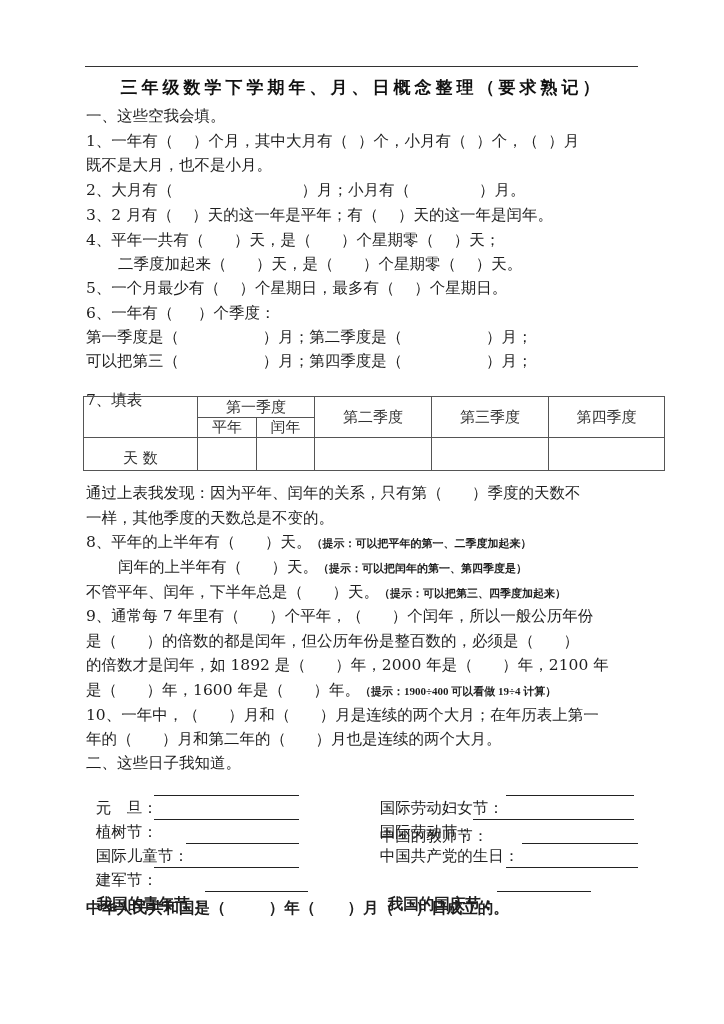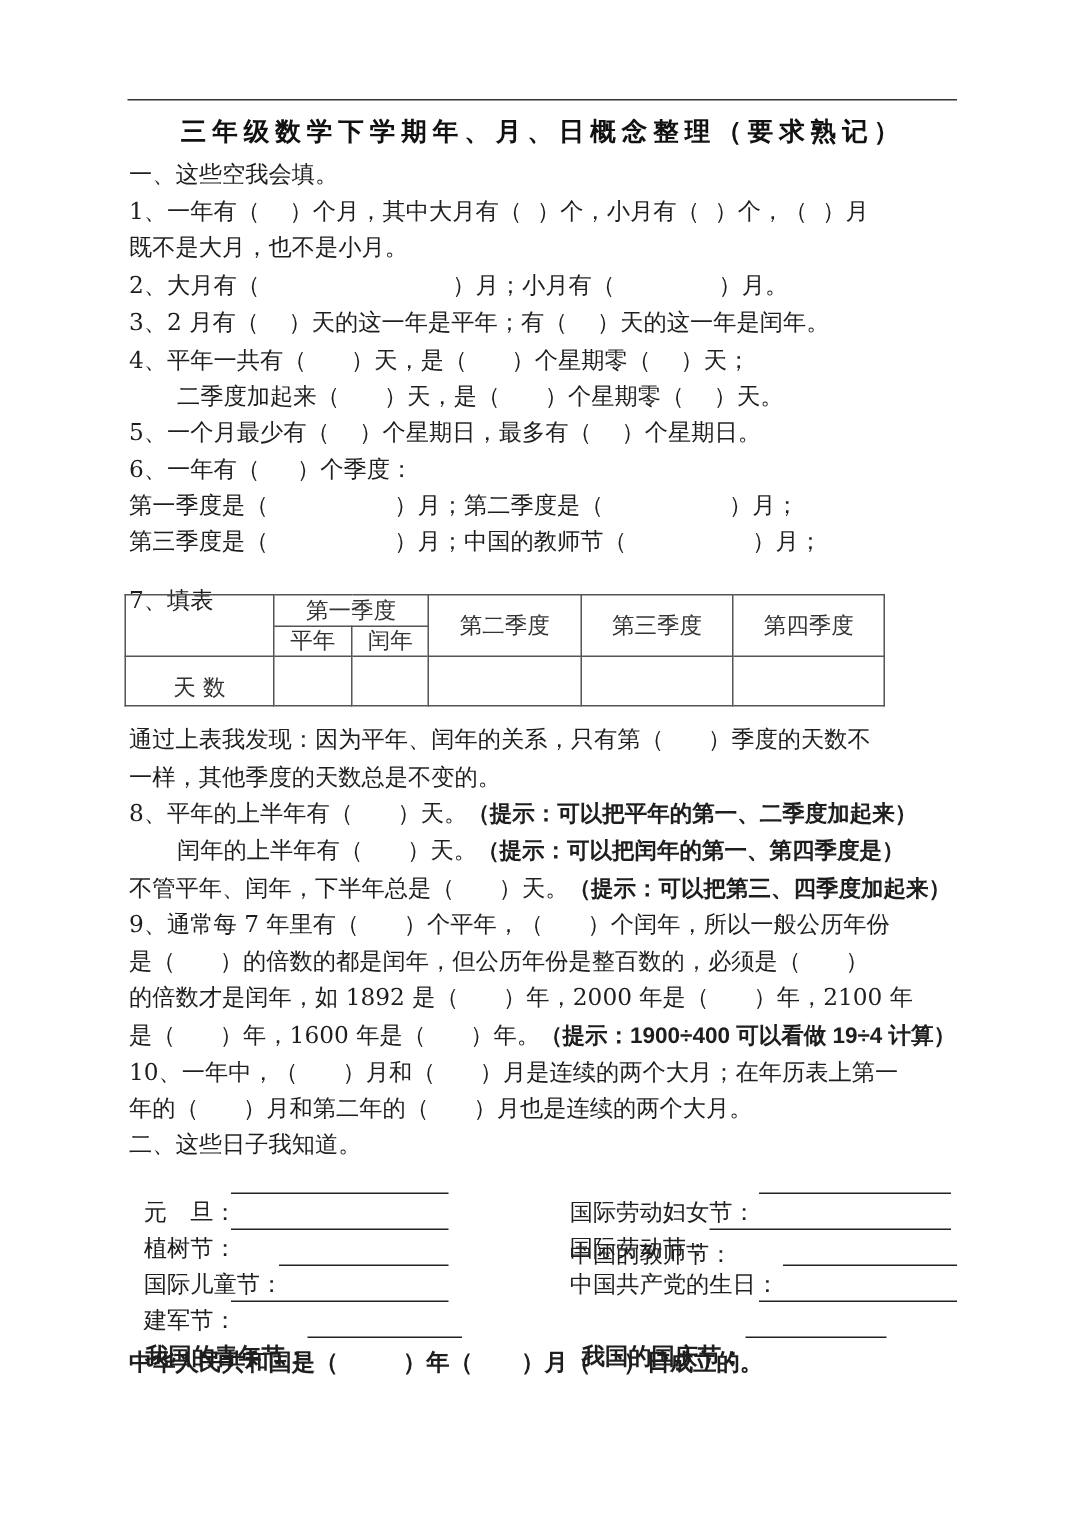"第三季度是（ ）月；中国的教师节（ ）月；" div.ln { text: 第三季度是（                 ）月；中国的教师节 -> 可以把第三（                 ）月；第四季度是 }
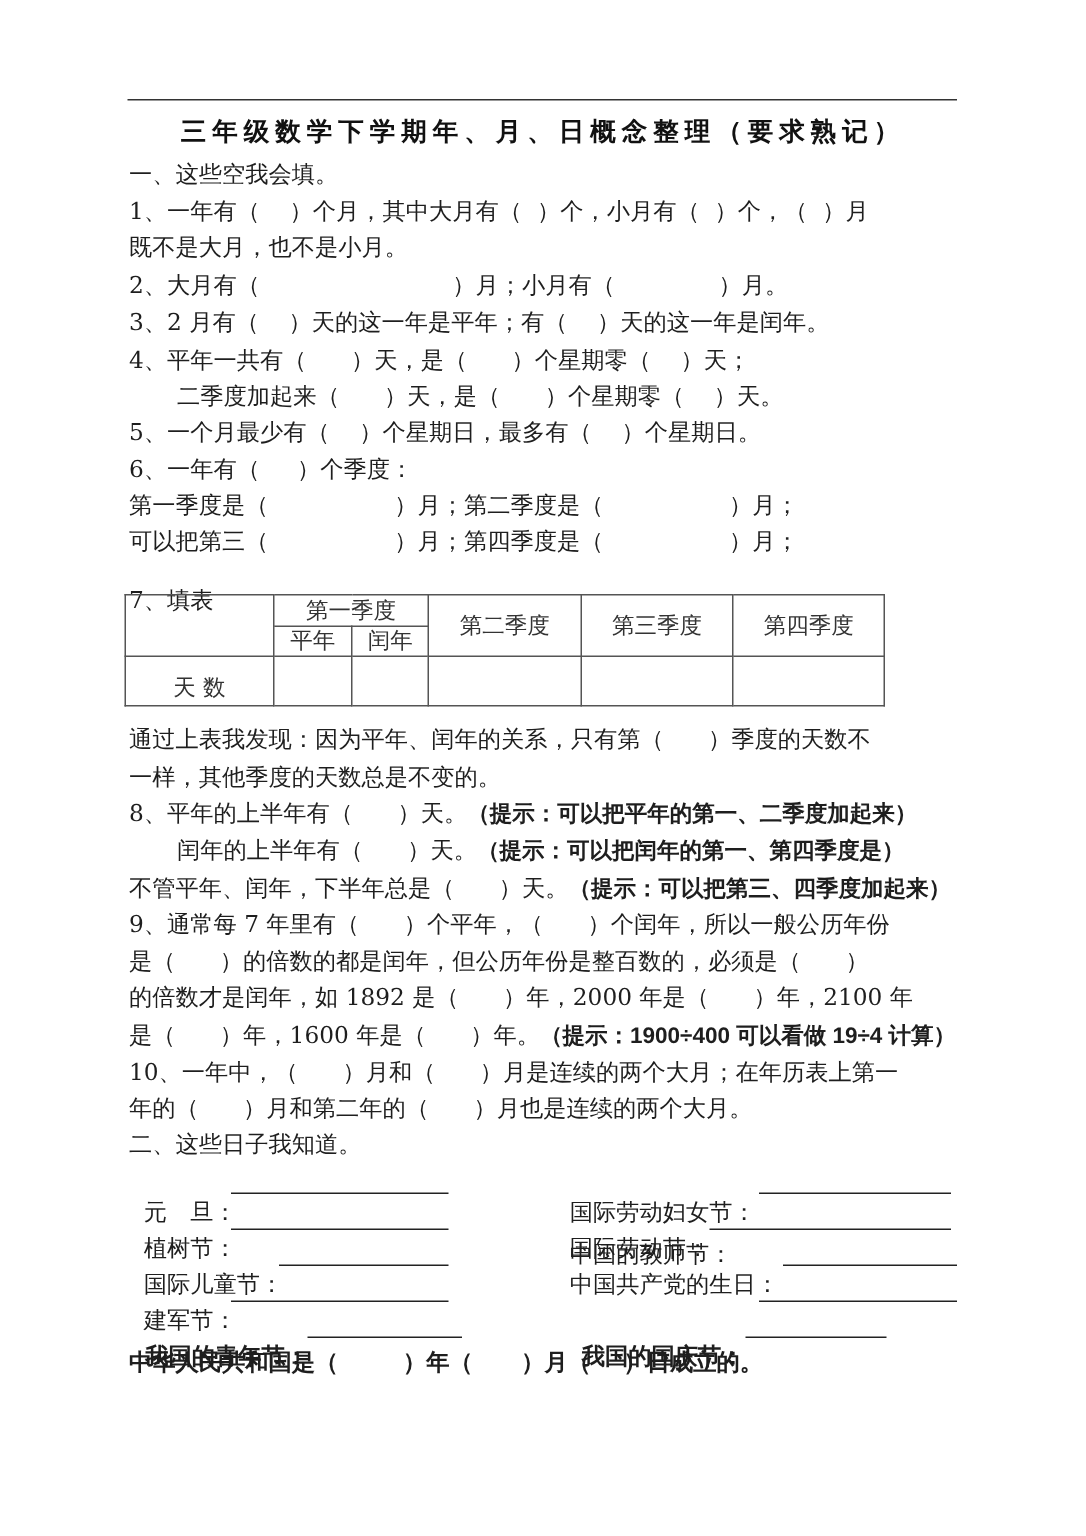"第一季度" table.t { width: 507px -> 582px }
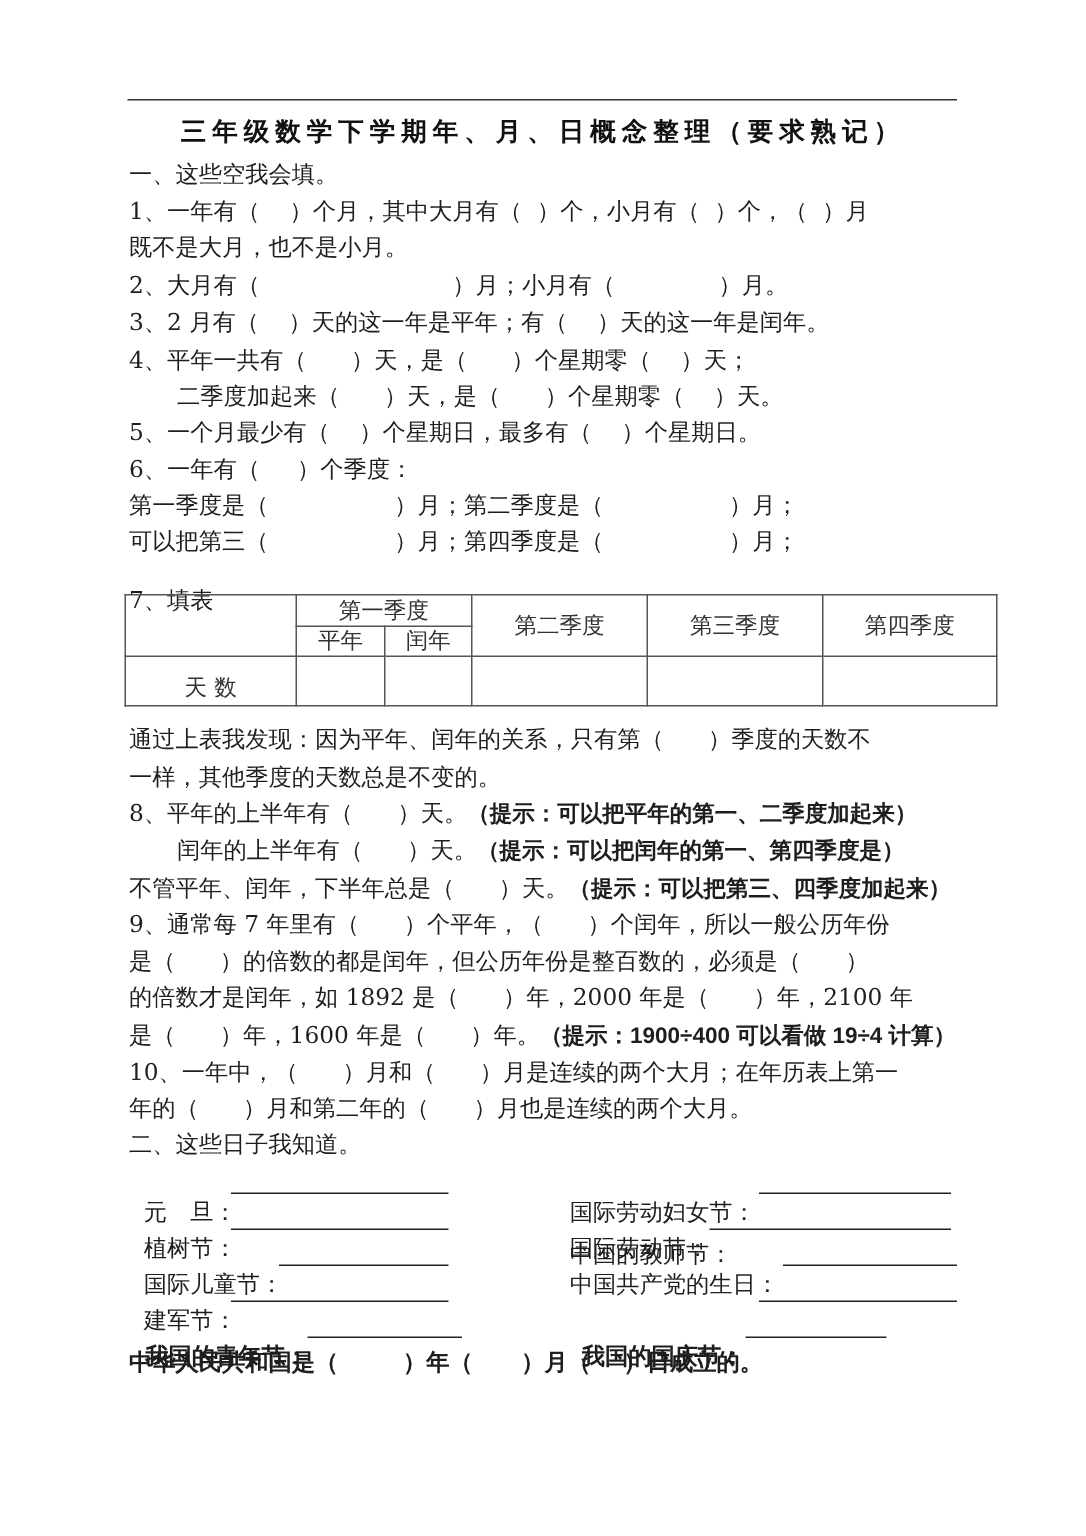"（提示：可以把平年的第一、二季度加起来）" .hint { font-family: Liberation Sans, sans-serif -> Liberation Serif, serif; font-size: 15px -> 11px }
